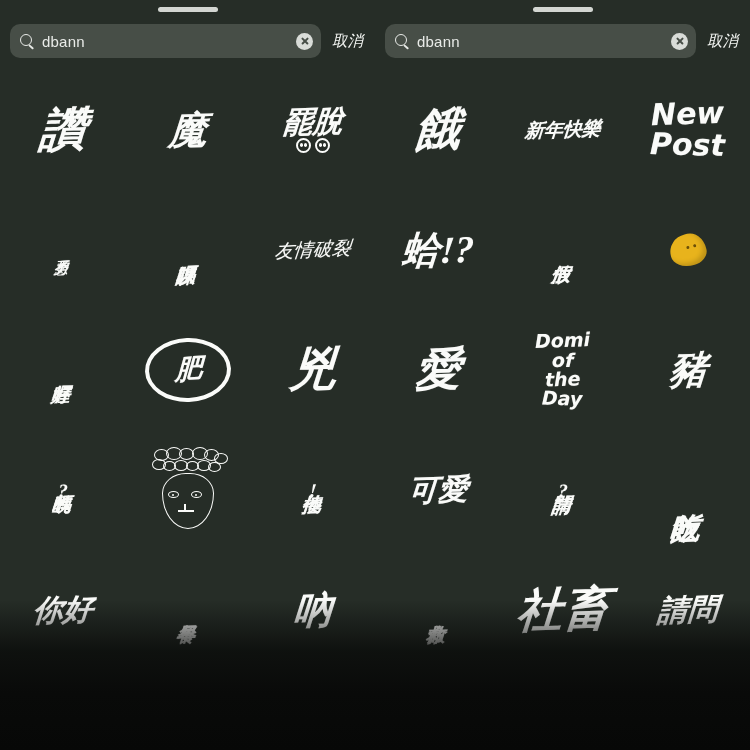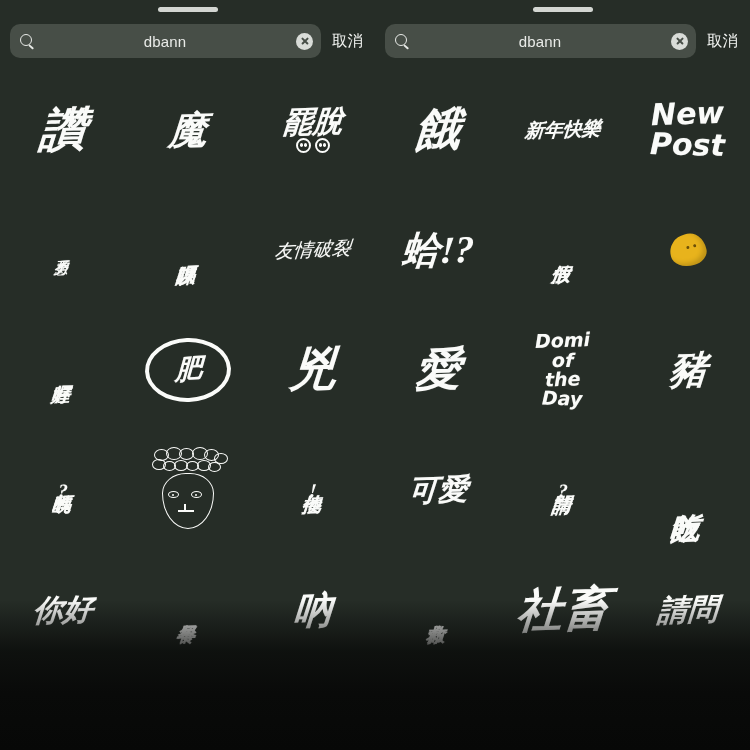"dbann" .search-field { text-align: center -> none }
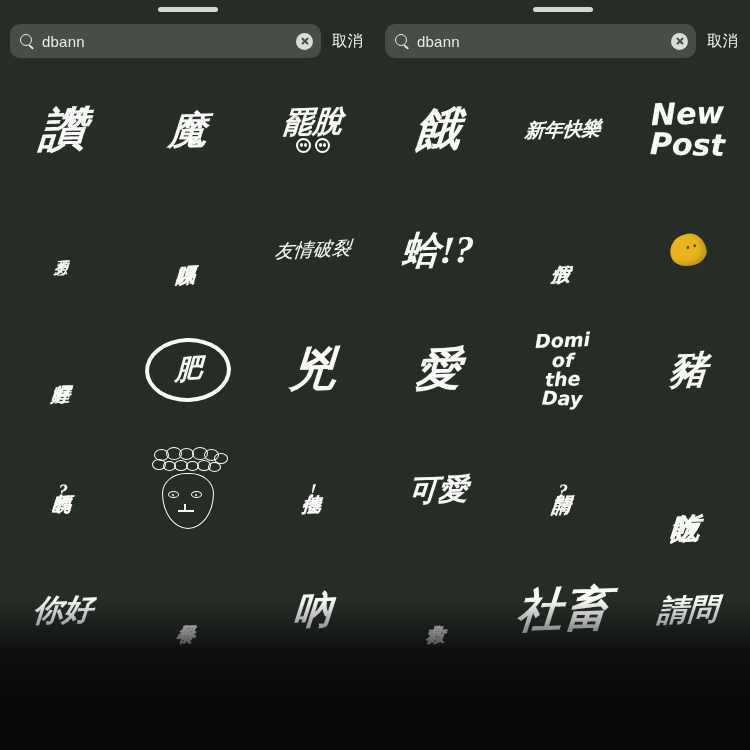"取消" .cancel-btn { font-style: none -> italic }
